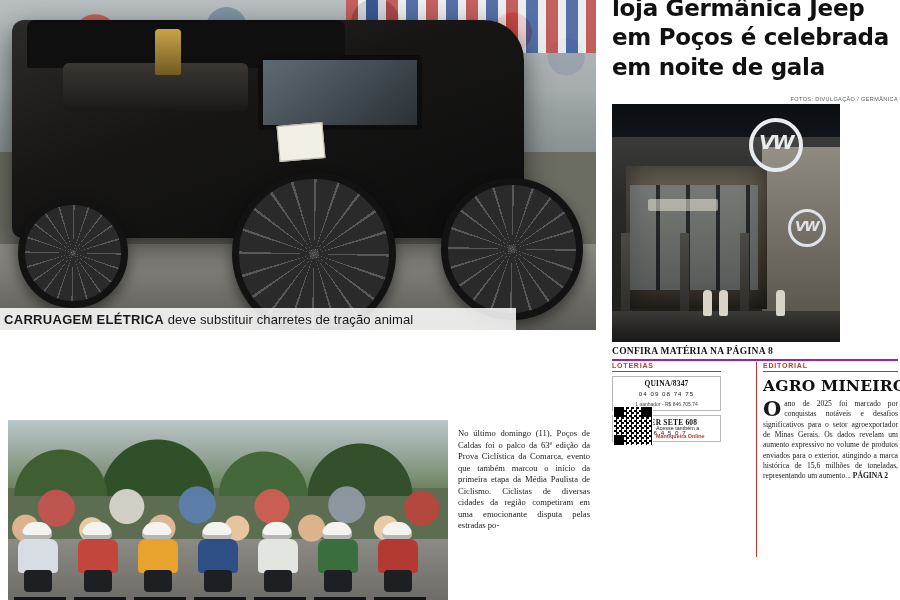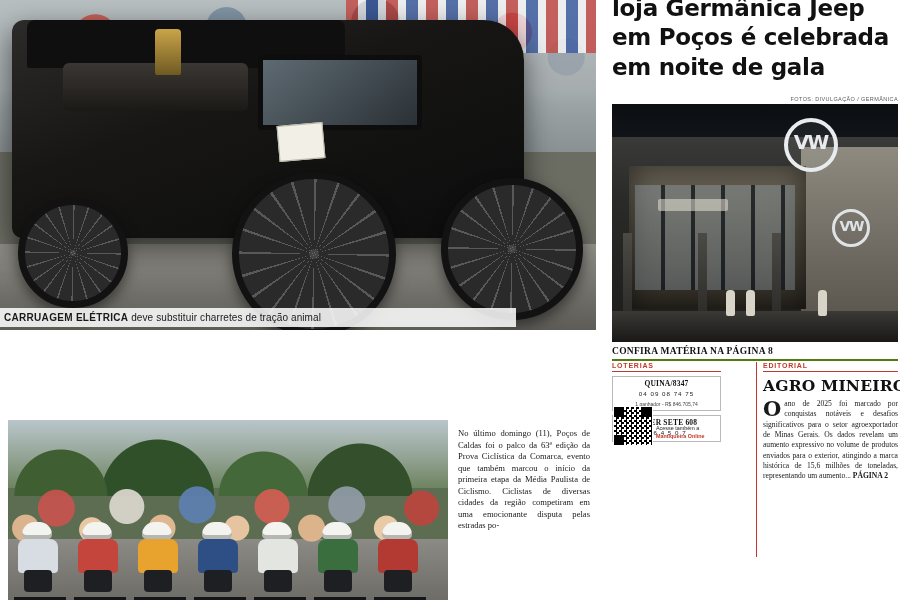"VW" .dealer-photo { font-style: none -> italic; width: 286px -> 228px }
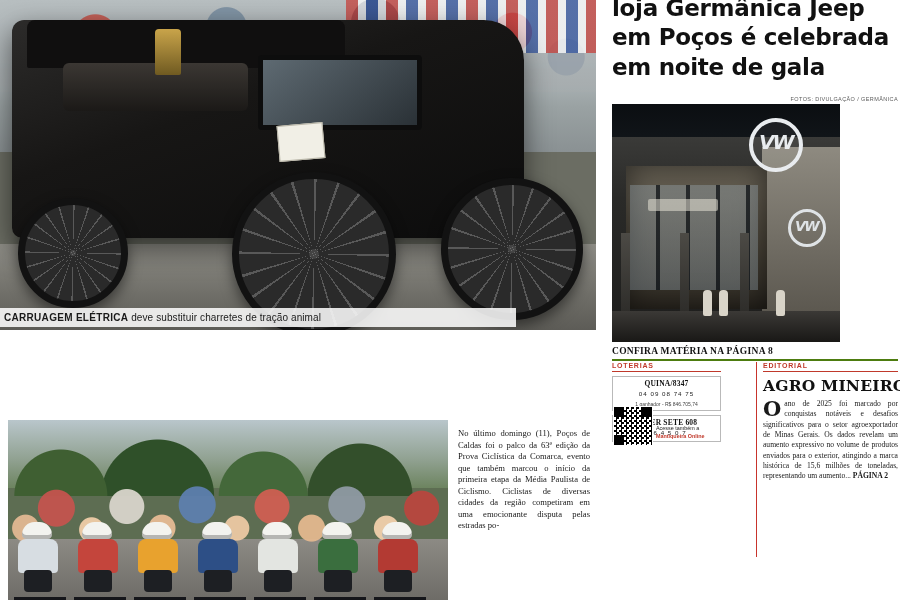"CARRUAGEM ELÉTRICA deve substituir" .photo-caption { font-size: 10px -> 13px }
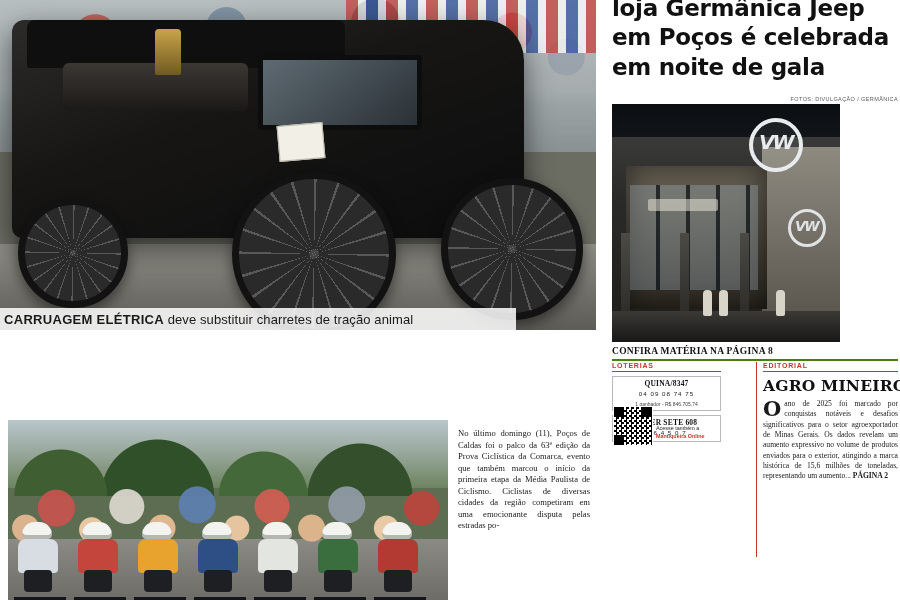"CONFIRA MATÉRIA NA PÁGINA 8" .confira { border-bottom: 2px solid #4d7c0f -> 2px solid #a21caf }
